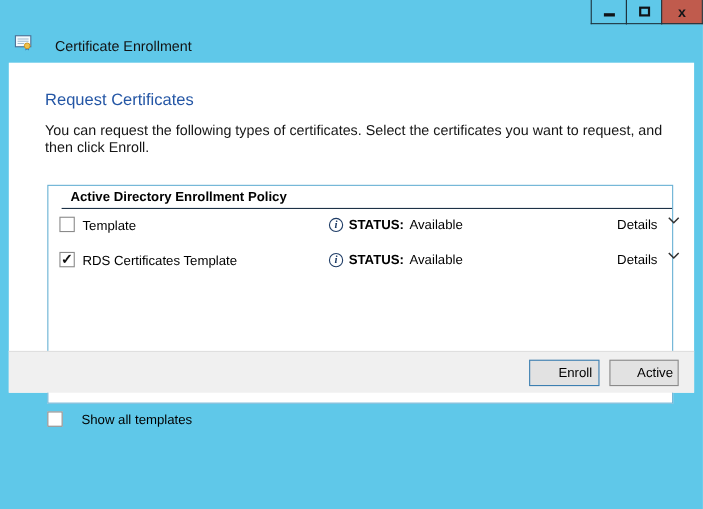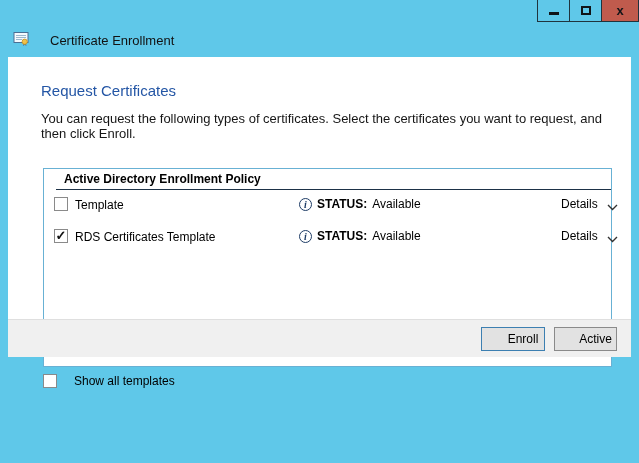"Details" .details { align-items: flex-end -> flex-start }
